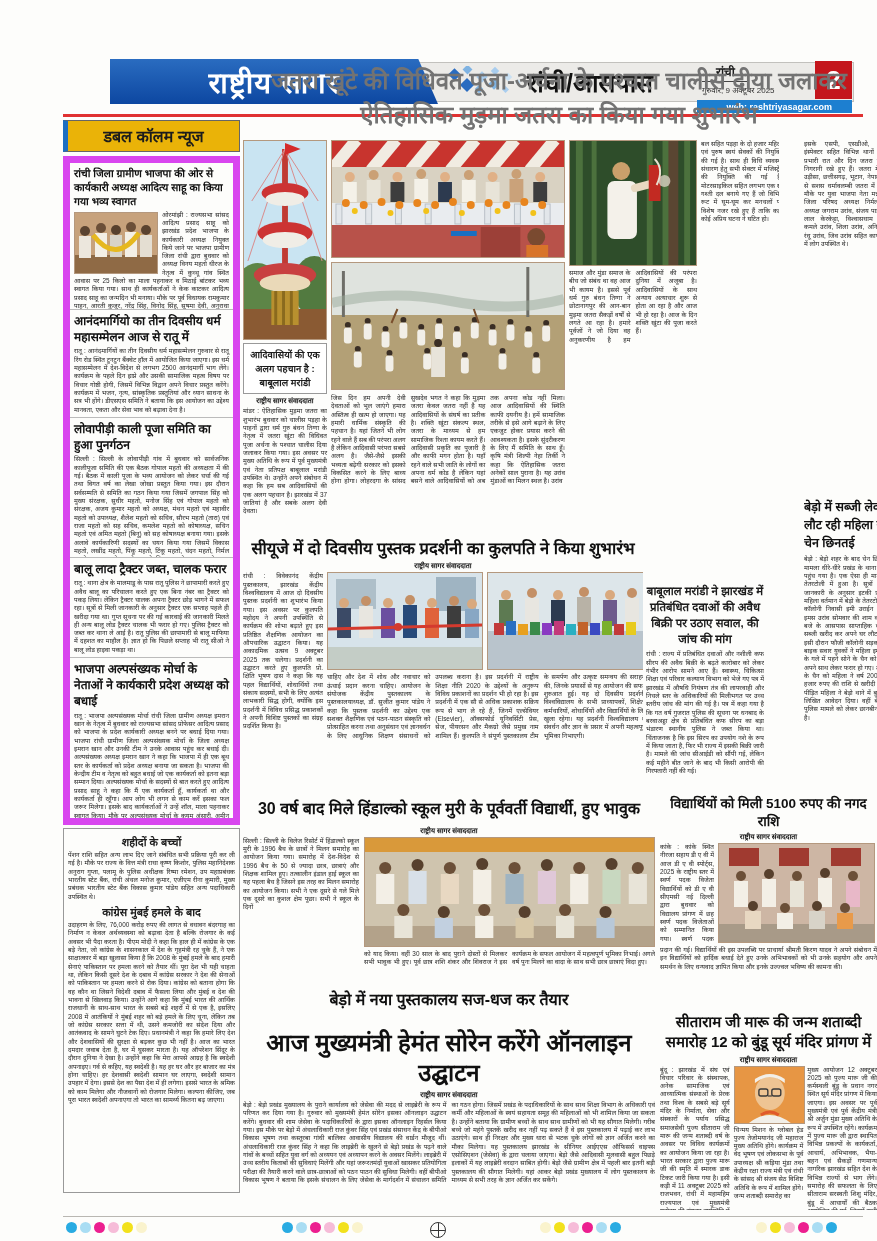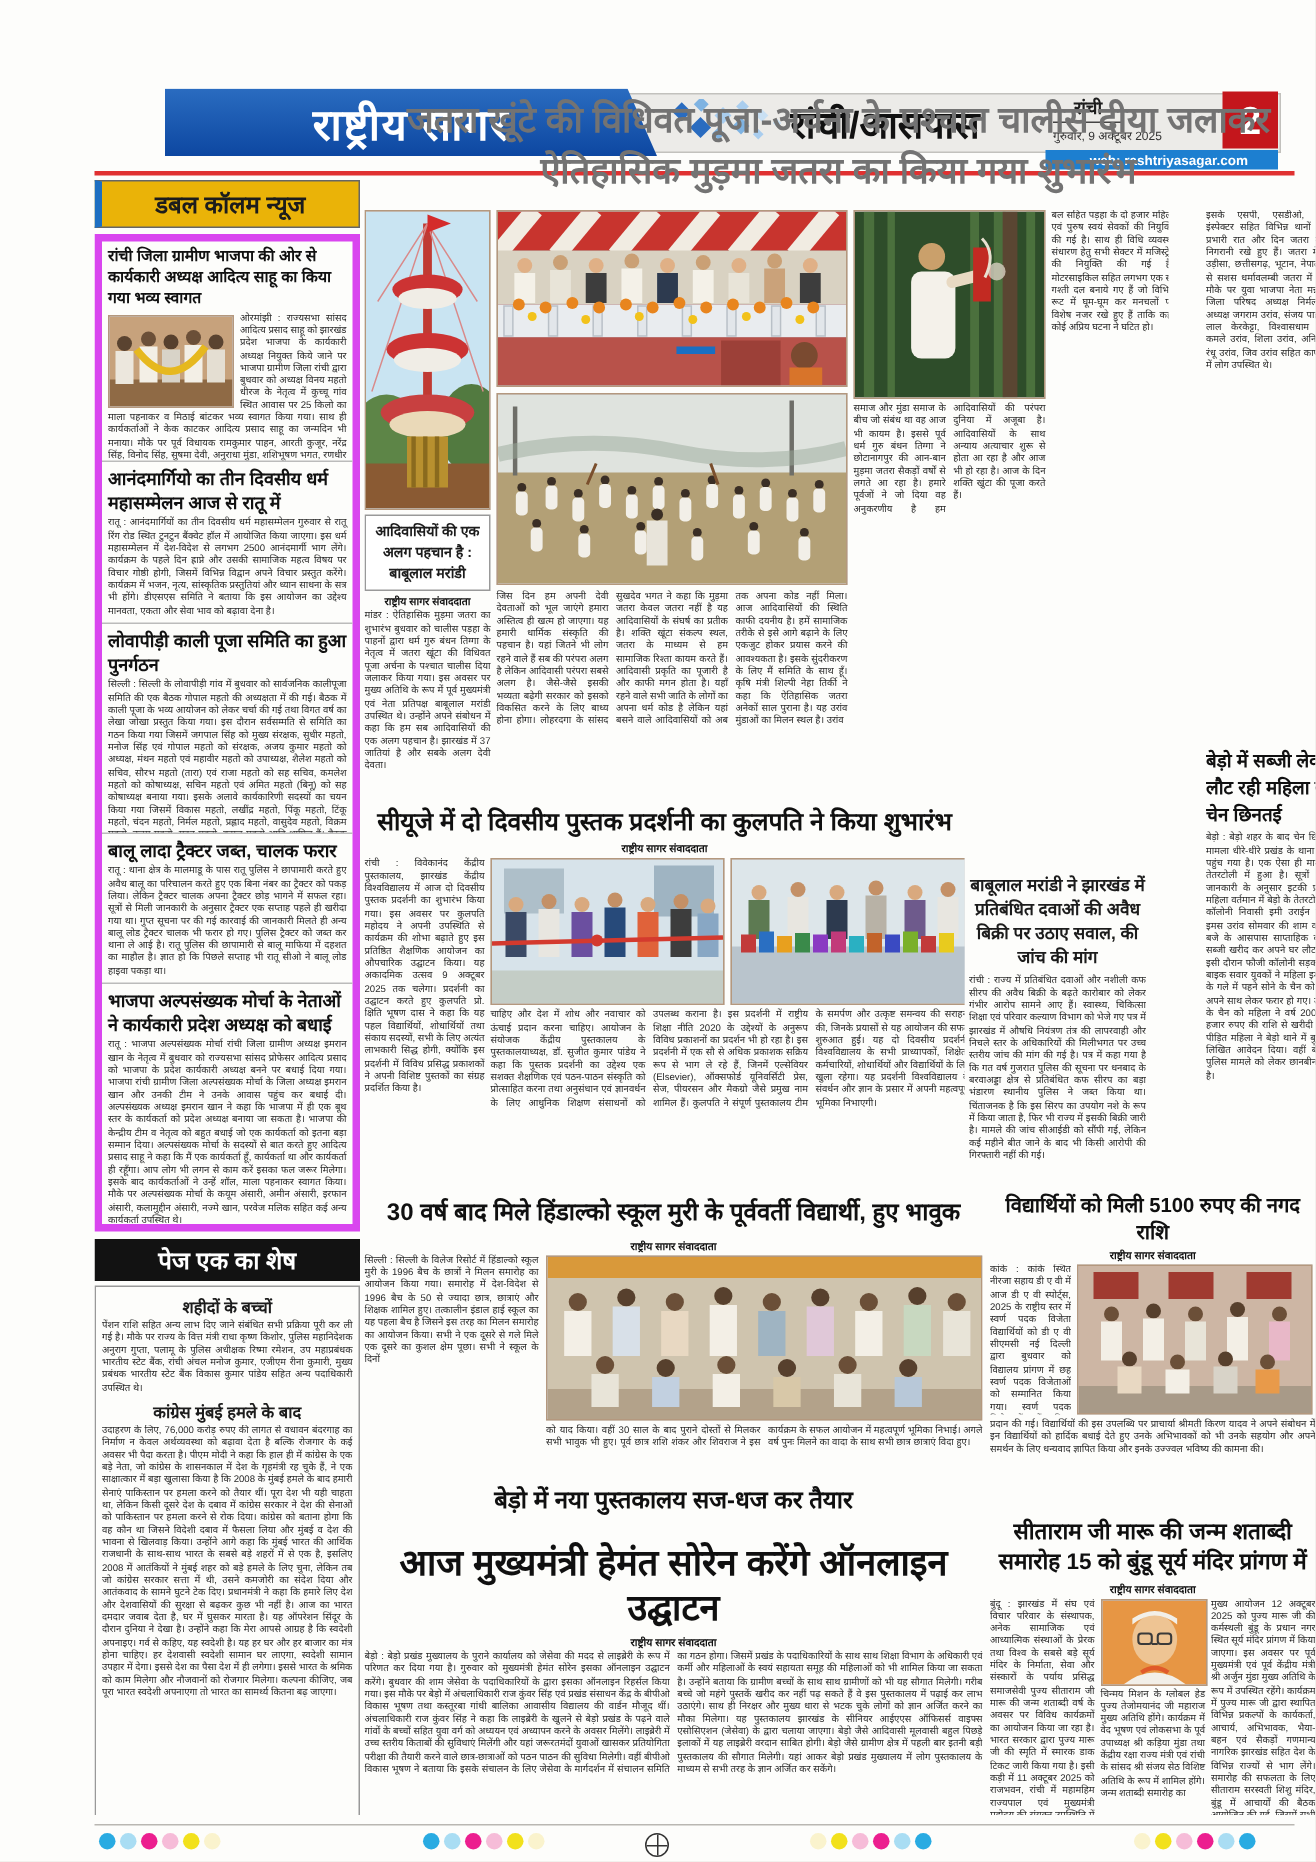"रांची जिला ग्रामीण भाजपा की" .lc-articles { border: 5px solid #d946ef -> 7px solid #d946ef }
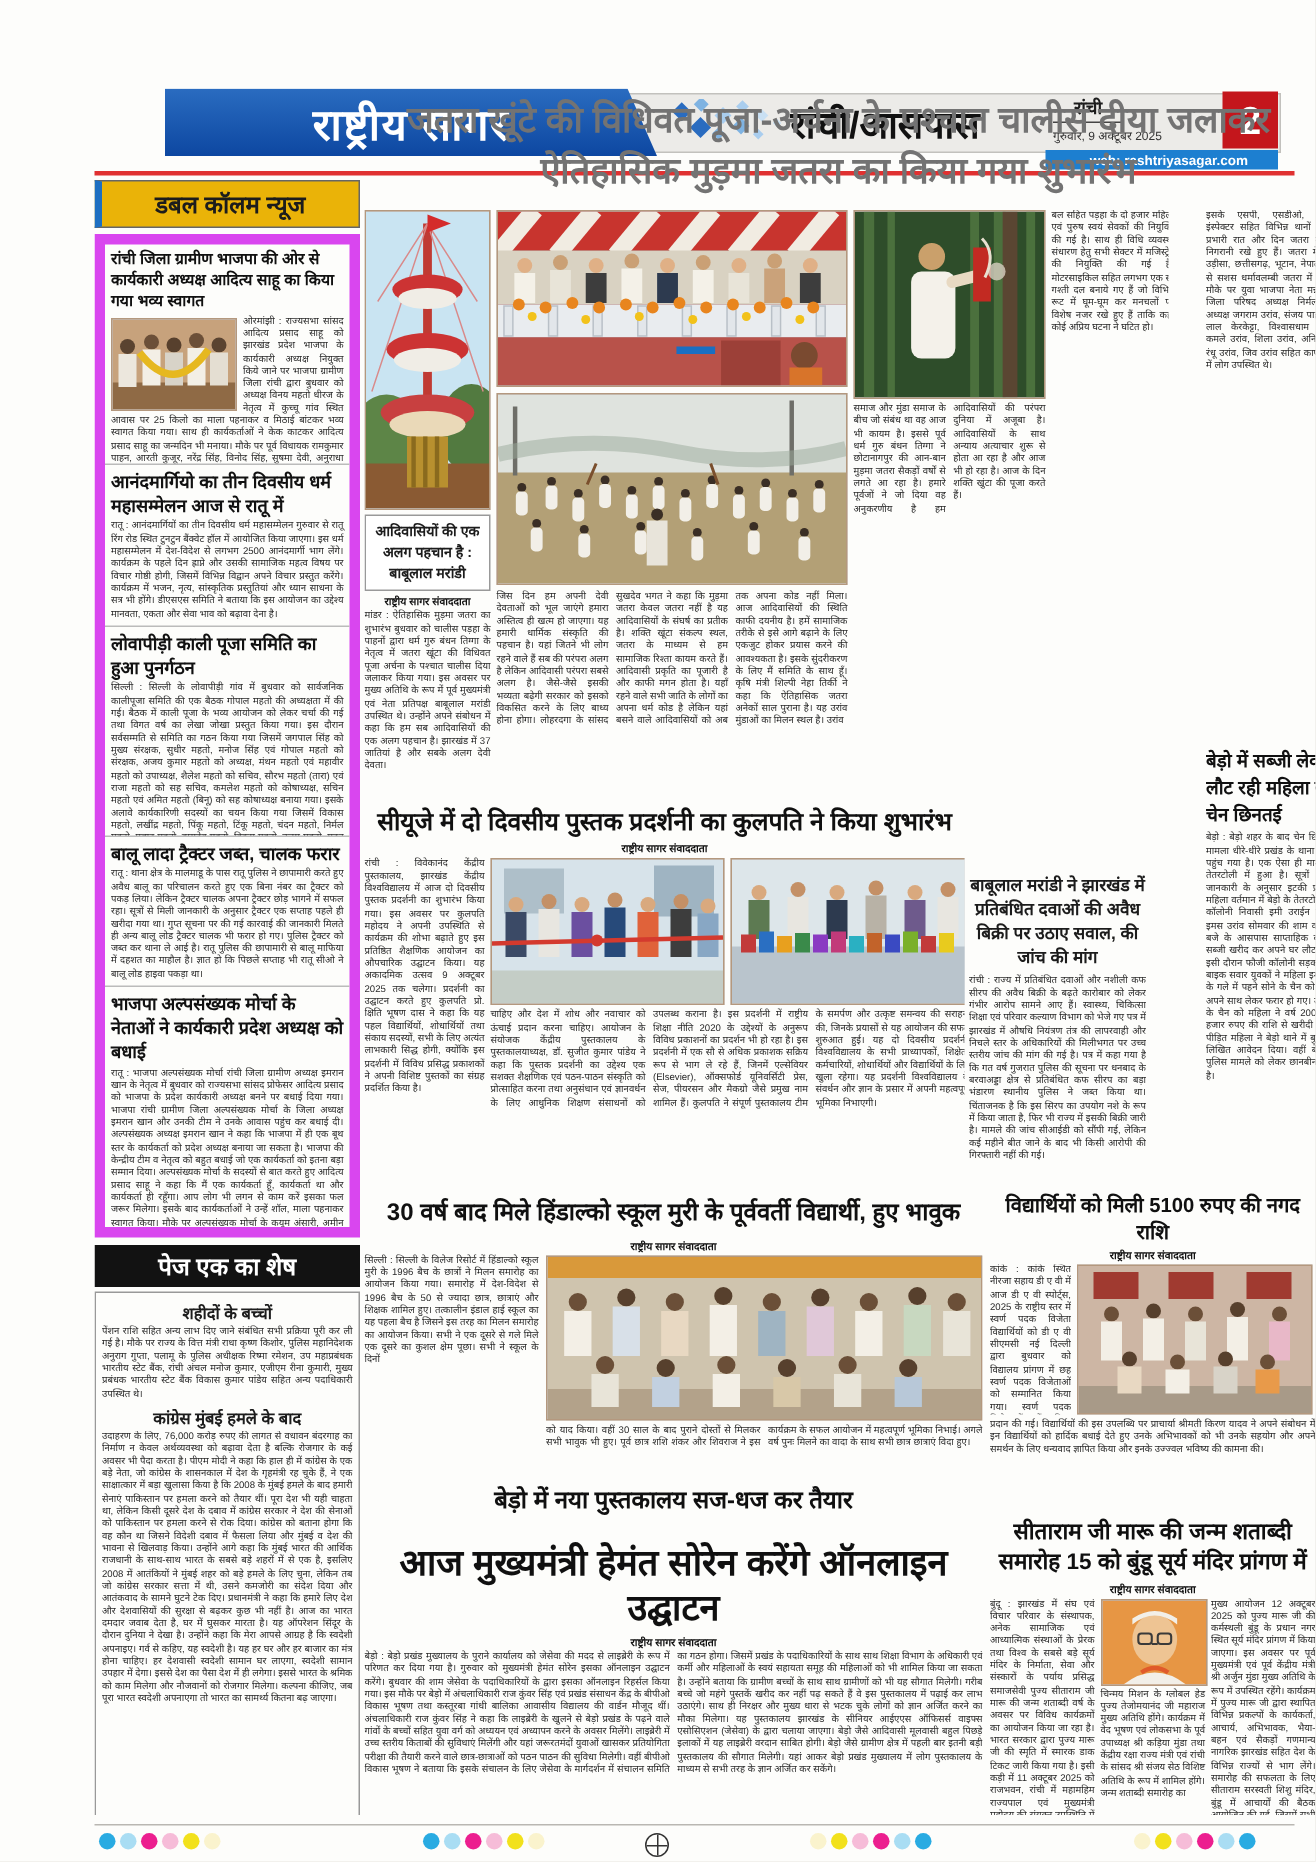"पेज एक का शेष" div.p1r-title { html: <div>पेज एक का शेष</div> -> none }
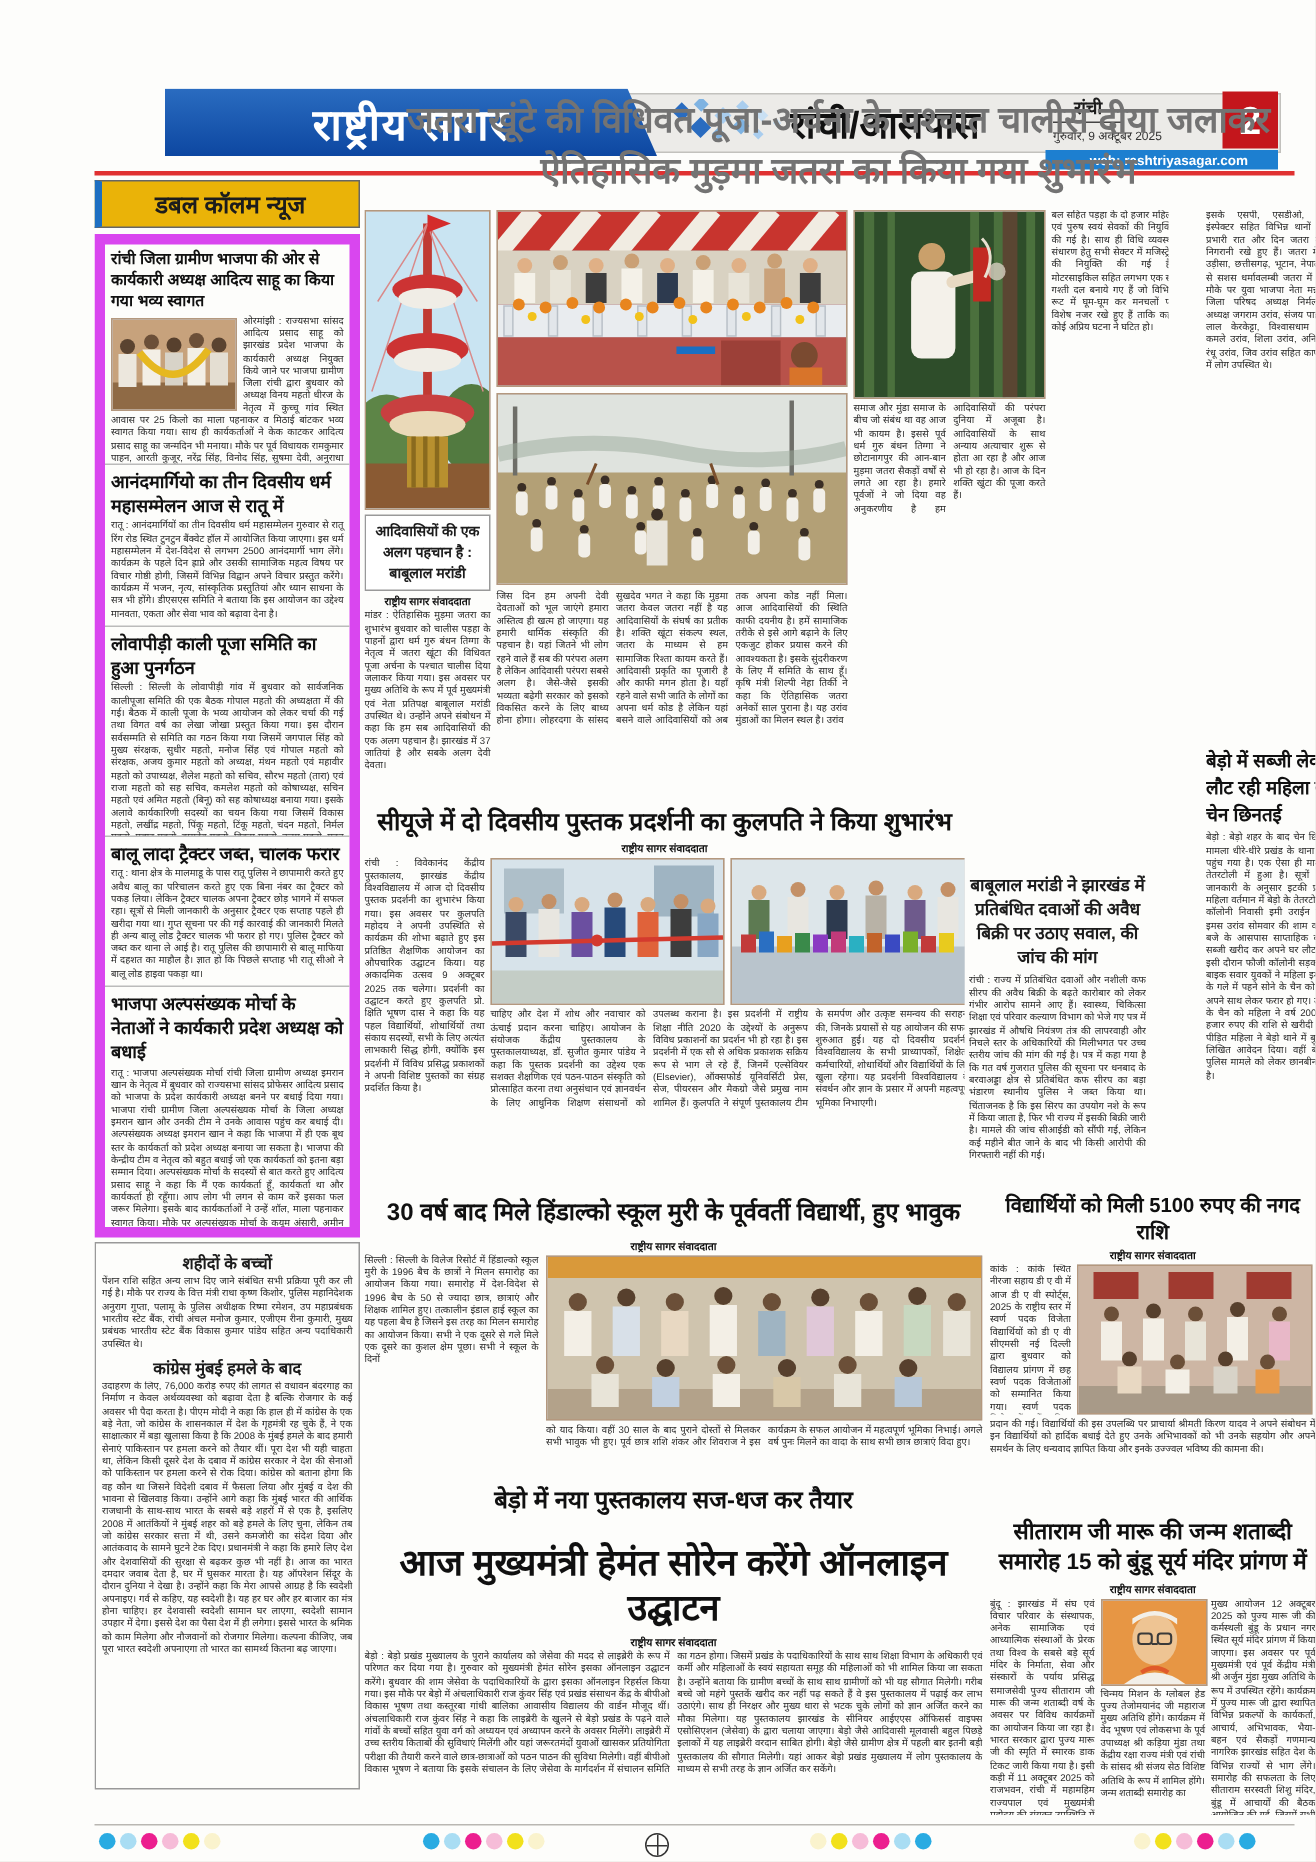"सीताराम जी मारू की जन्म" h2.blk-head { text: 15 -> 12 }
